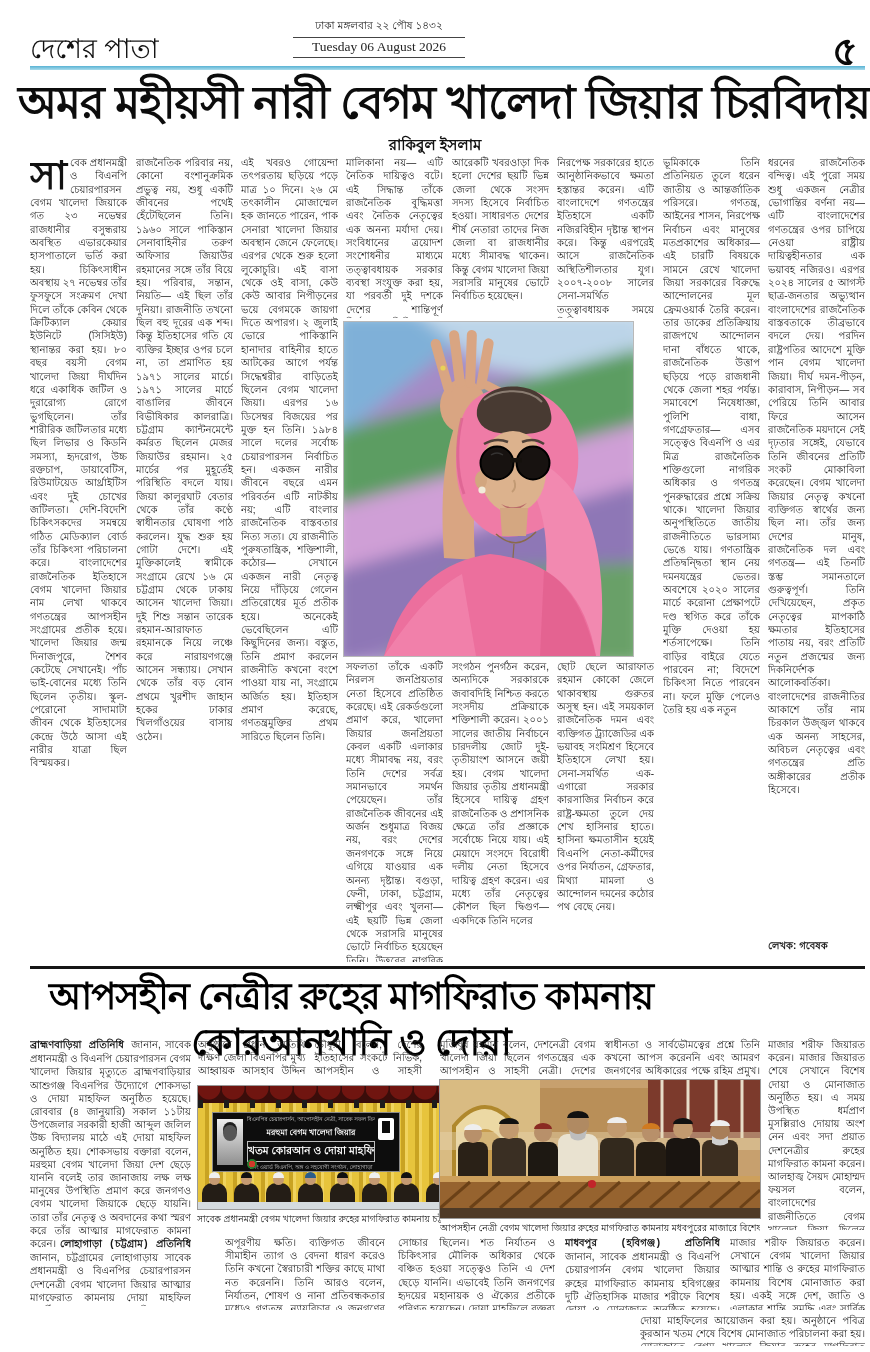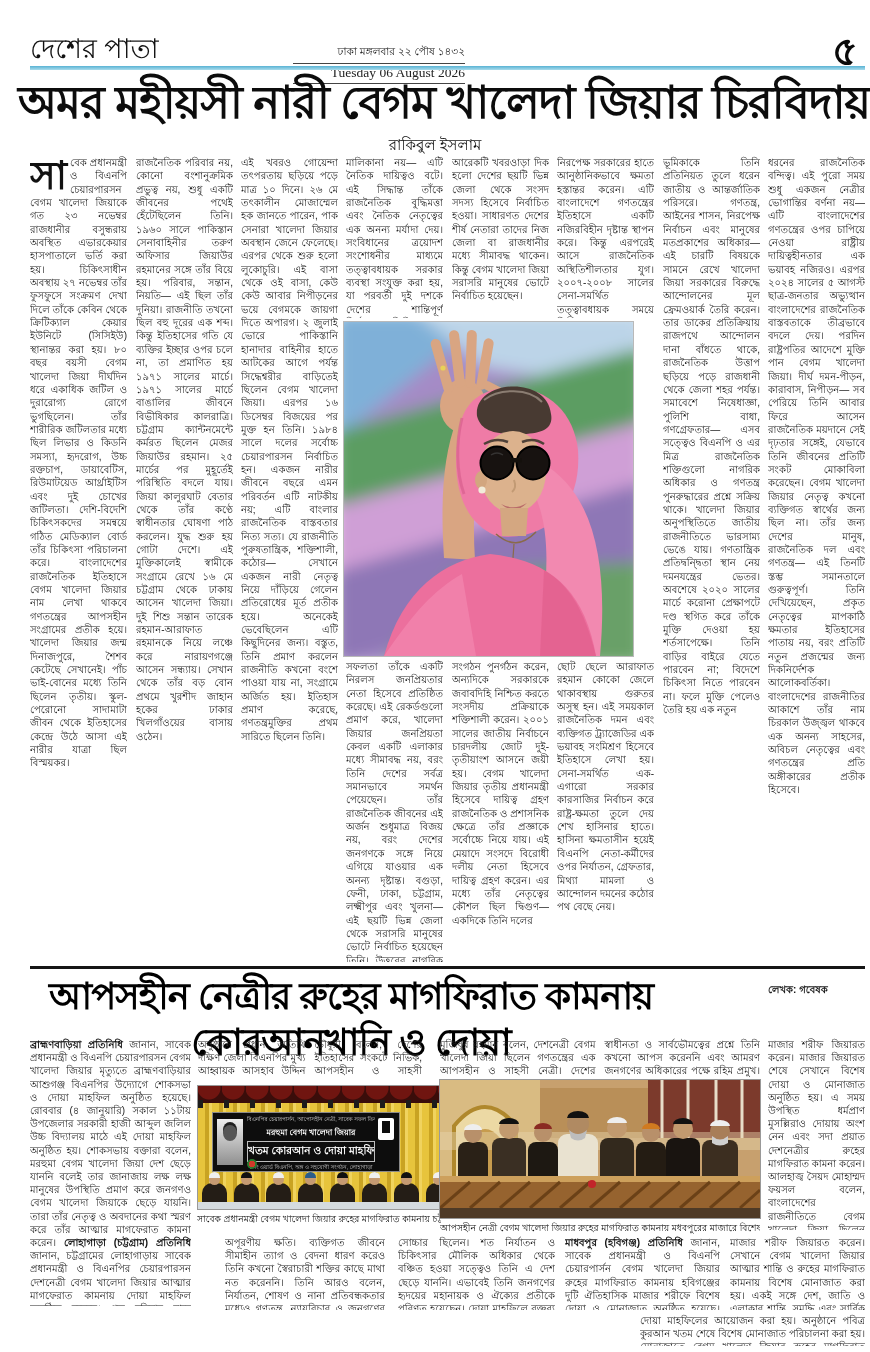"ঢাকা মঙ্গলবার ২২ পৌষ ১৪৩২" .date-block { text-align: right -> center; top: 44px -> 18px }
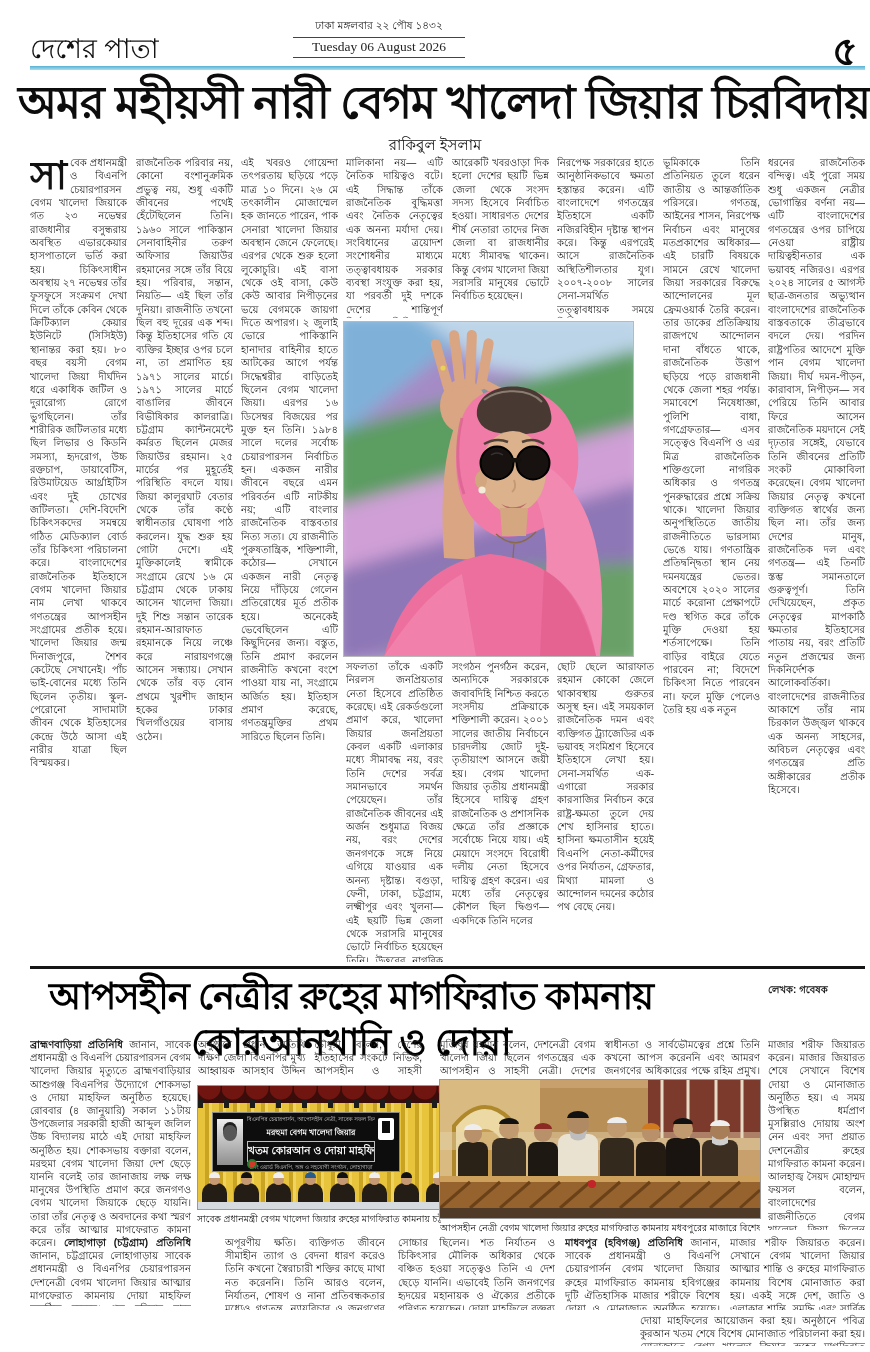"রাকিবুল ইসলাম" .a1-byline { font-weight: normal -> bold }
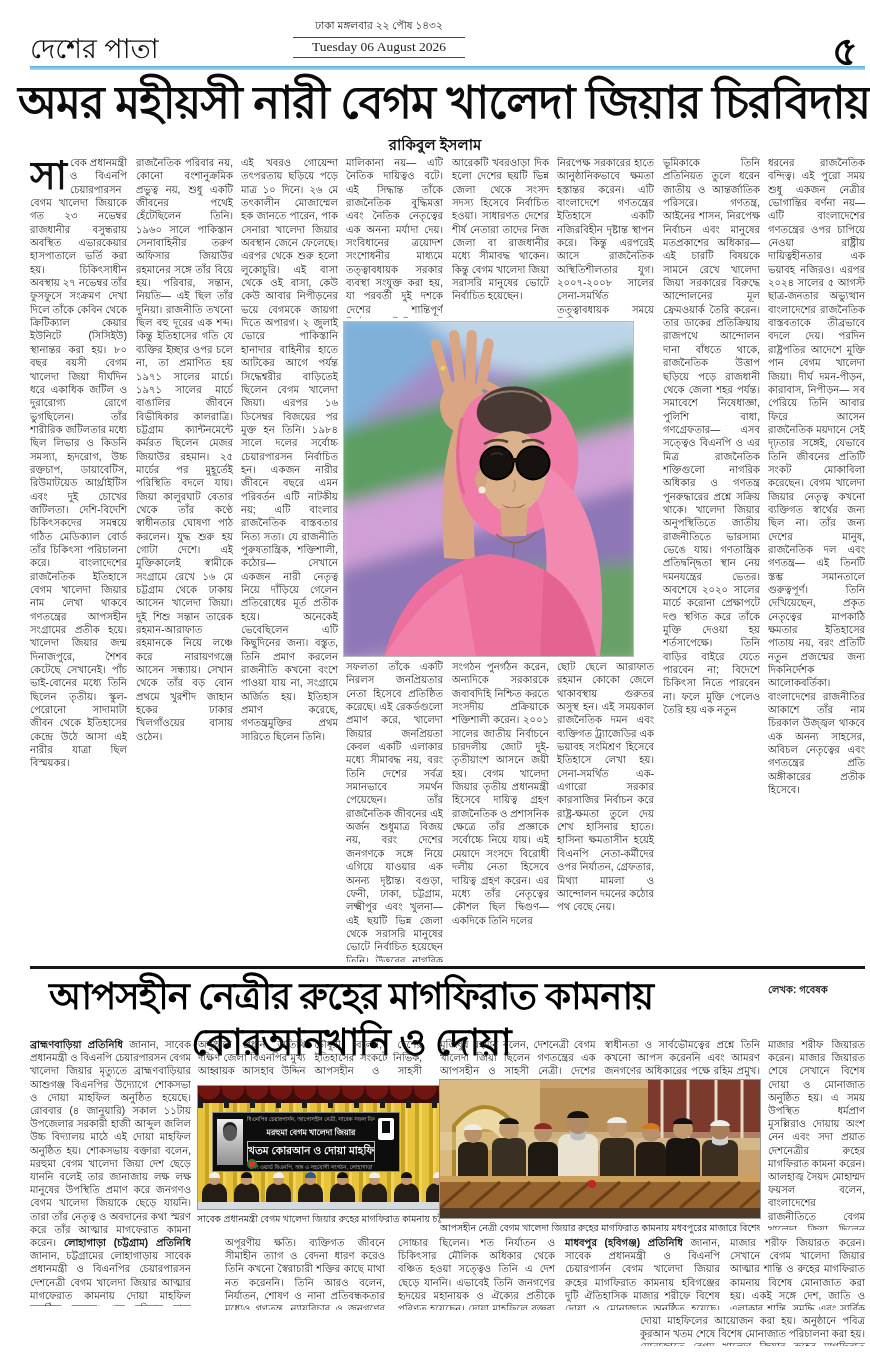"লেখক: গবেষক" .author { top: 982px -> 938px }
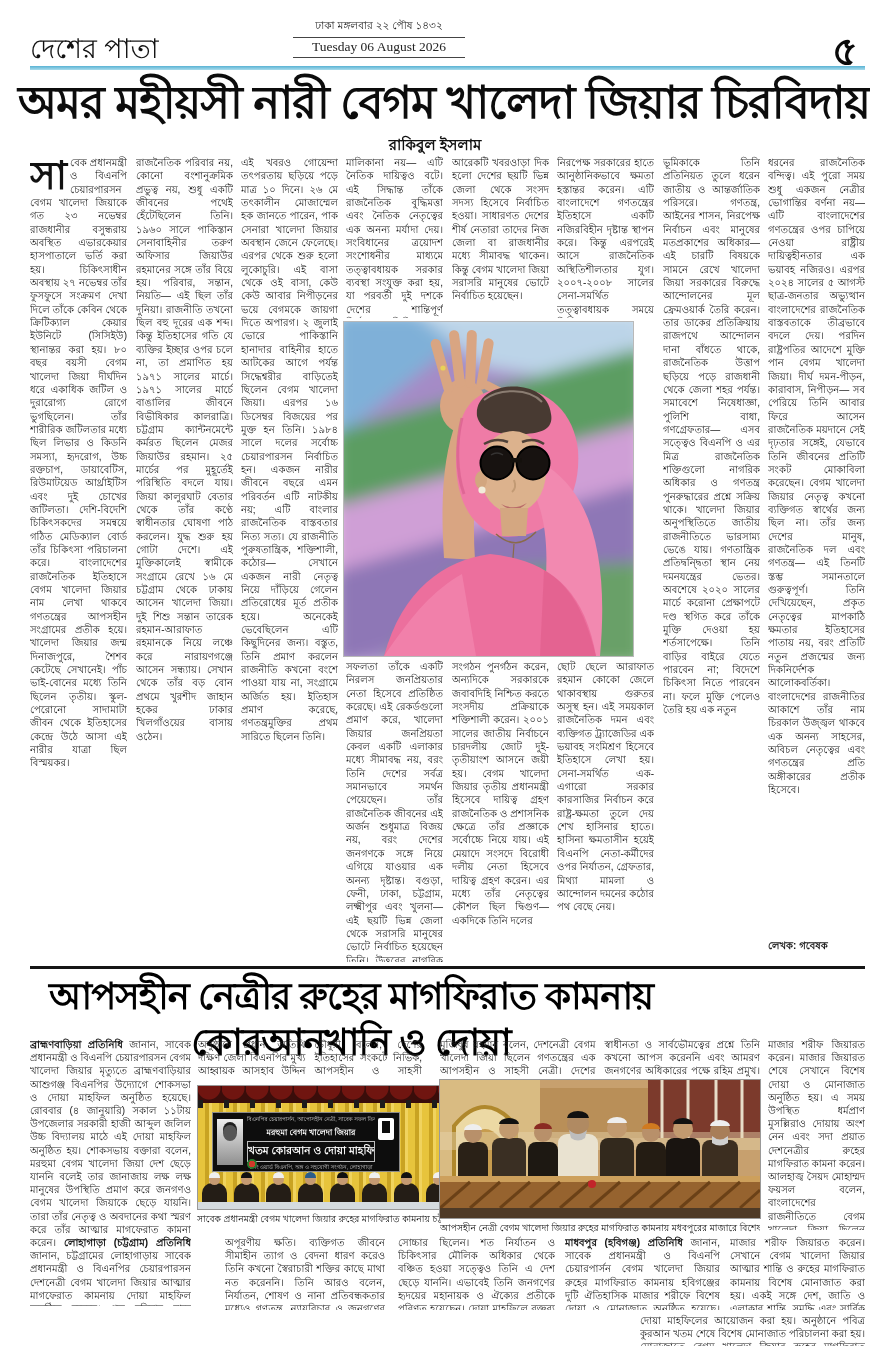"ব্রাহ্মণবাড়িয়া প্রতিনিধি" b.lead { font-family: none -> Liberation Mono, monospace }
